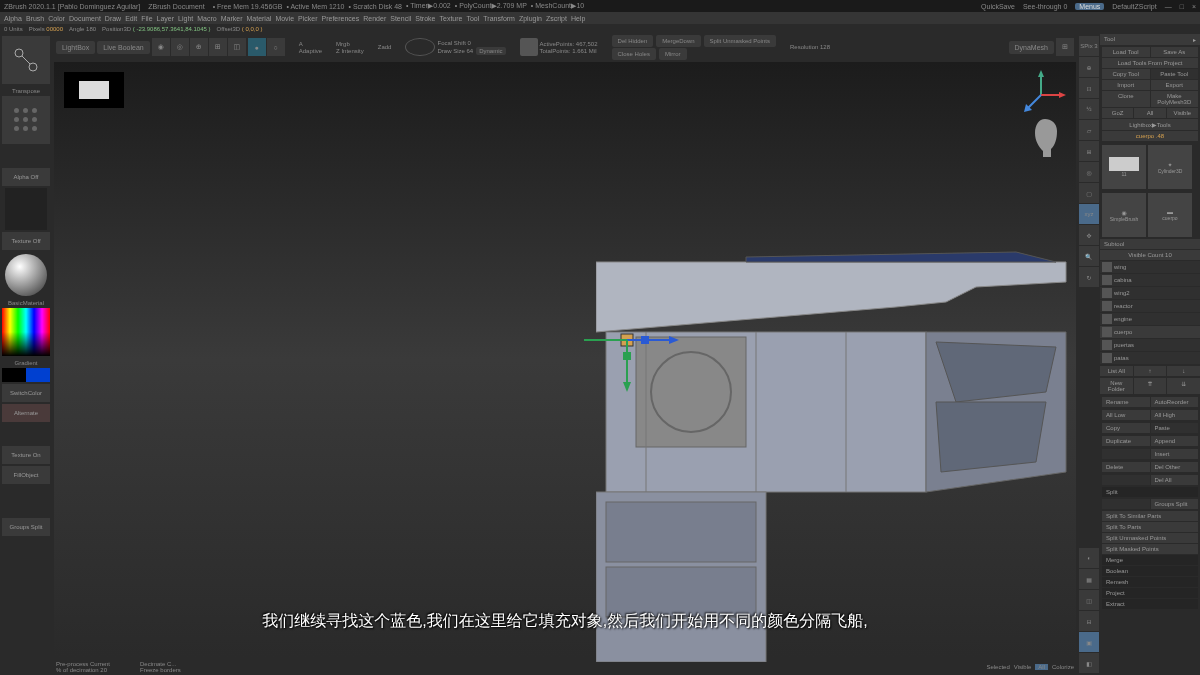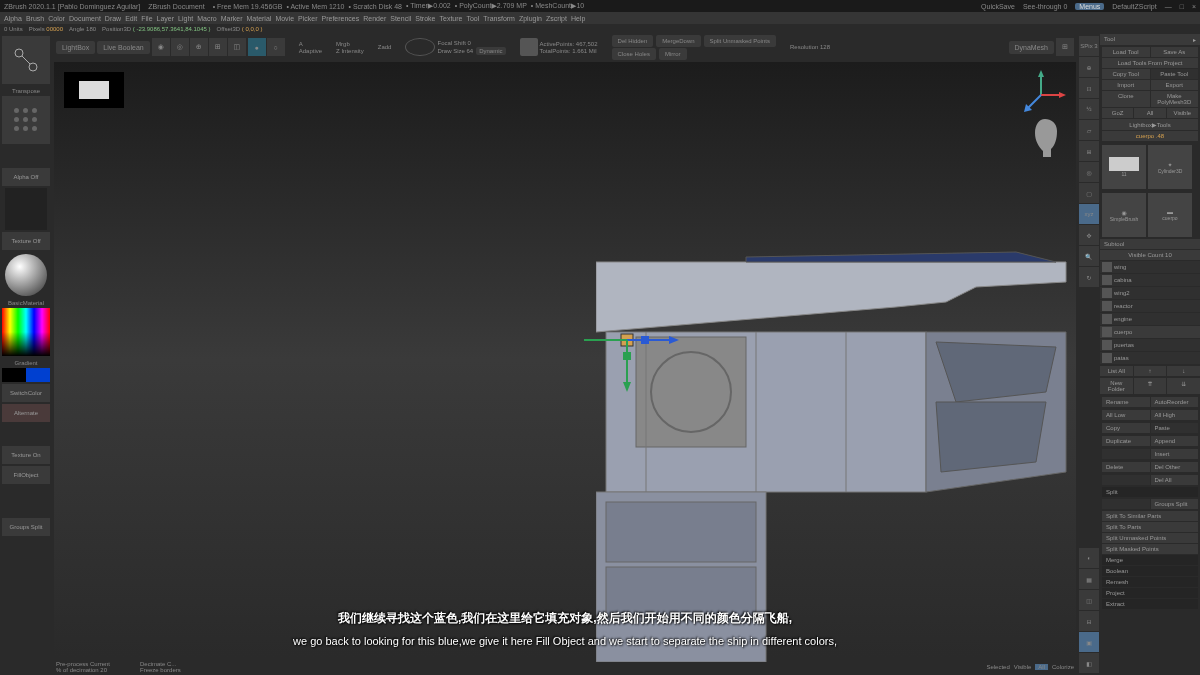"我们继续寻找这个蓝色,我们在这里给它填充对象,然后我们开始用不同的颜色分隔飞船," .caption .cn { font-size: 12px -> 16px; font-weight: bold -> none; margin-bottom: 8px -> 15px }
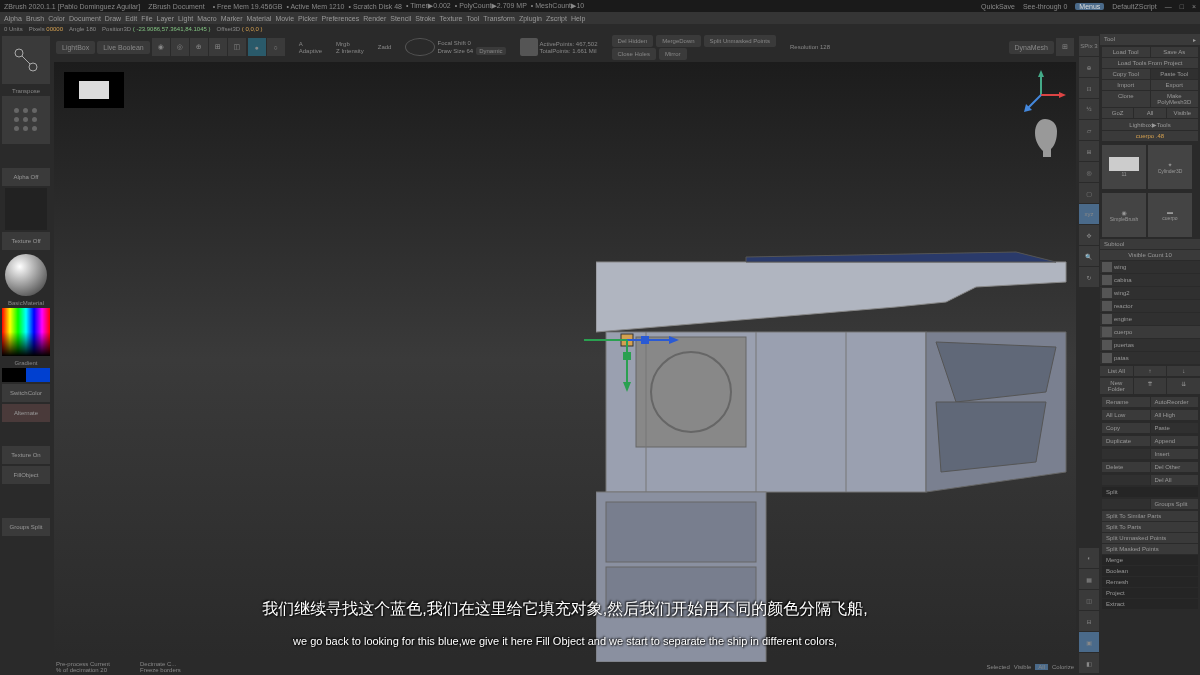"we go back to looking" div { html: <div>we go back to looking for this blue,we give it here Fill Object and we start to separate the ship in different colors,</div> -> none }
